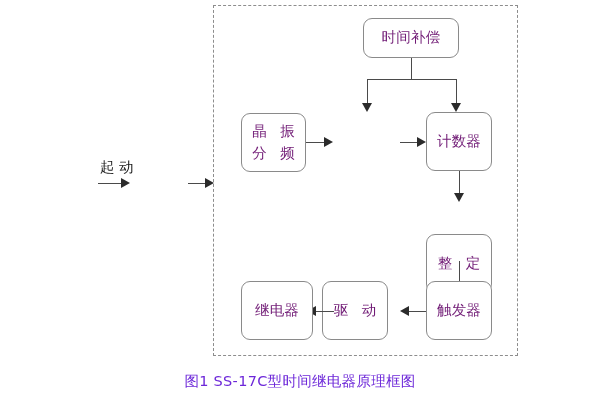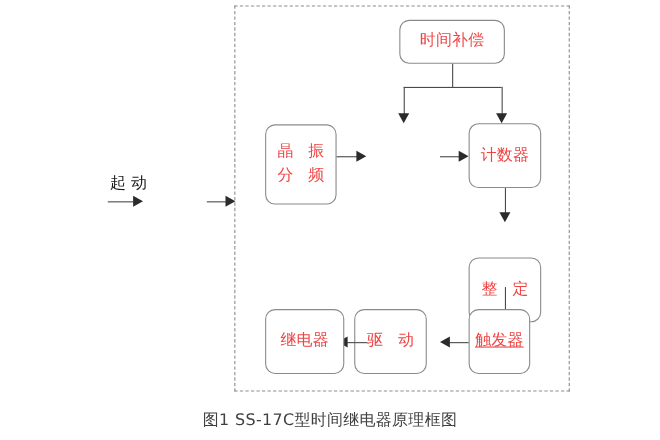"时间补偿" .block { color: #ef4444 -> #701a75 }
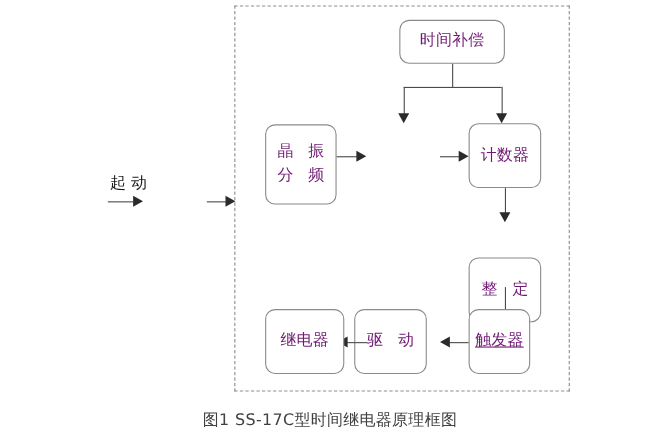"晶 振" div.block { height: 73px -> 59px }
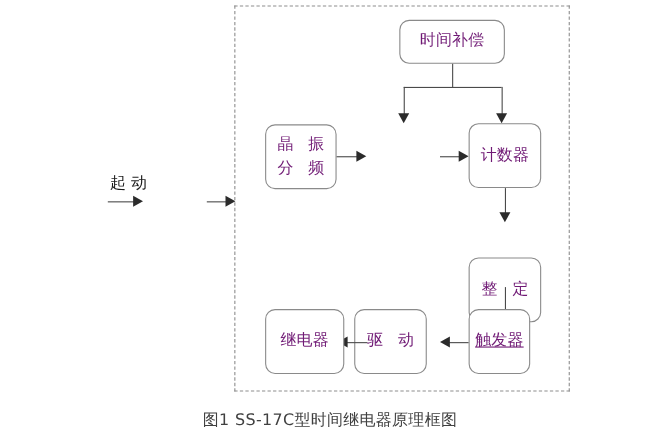"触发器" div.block { text-decoration: underline -> none; width: 56px -> 66px }
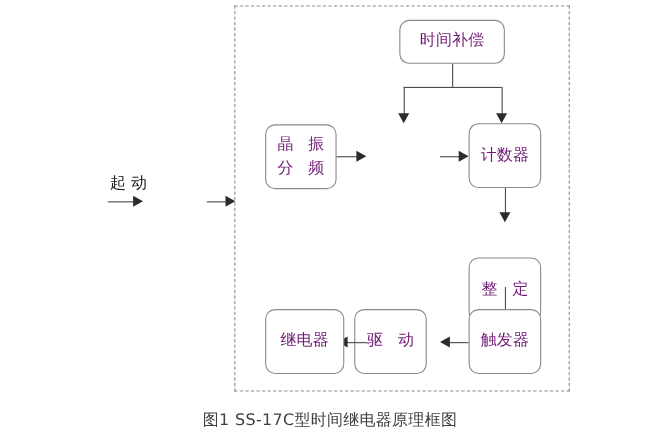"图1 SS-17C型时间继电器原理框图" .caption { color: #404040 -> #6d28d9 }
